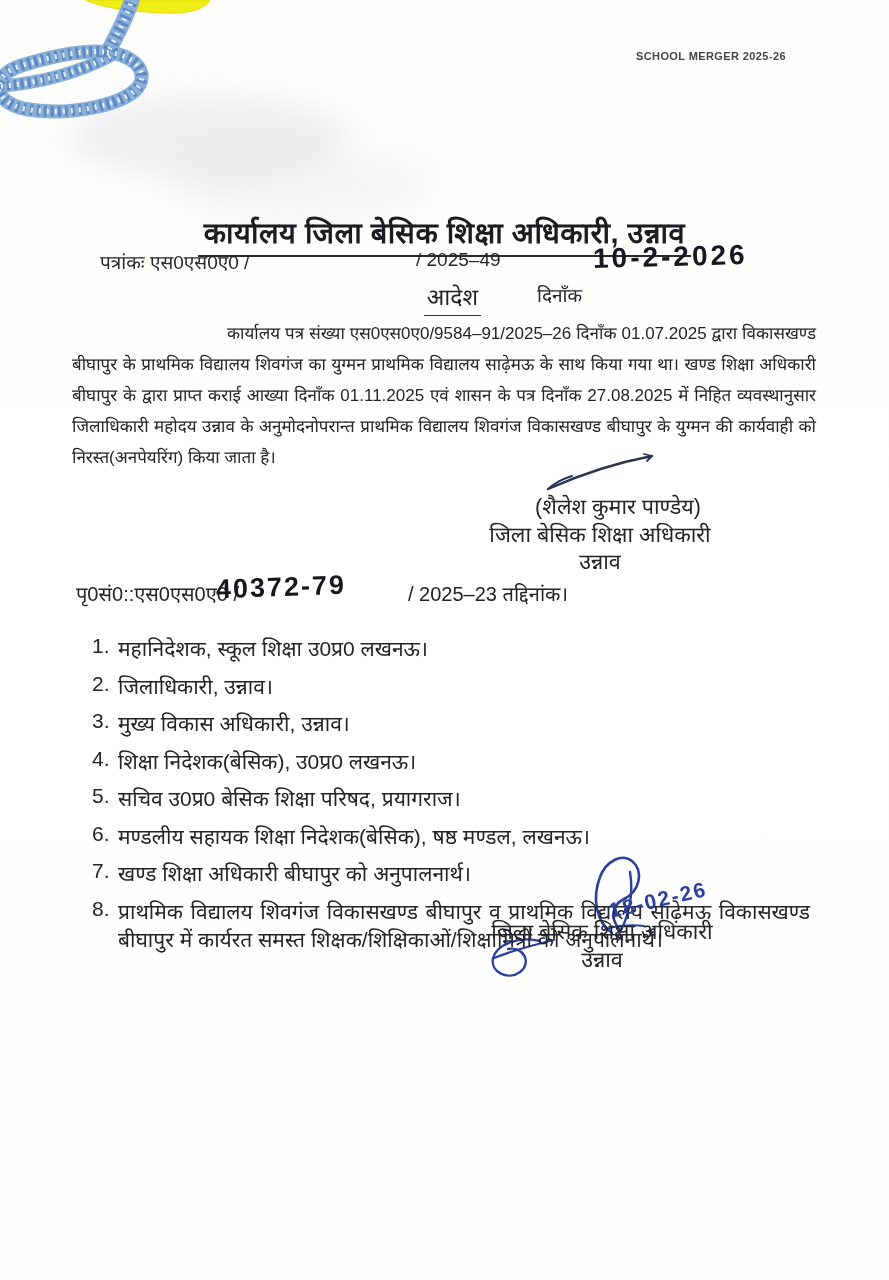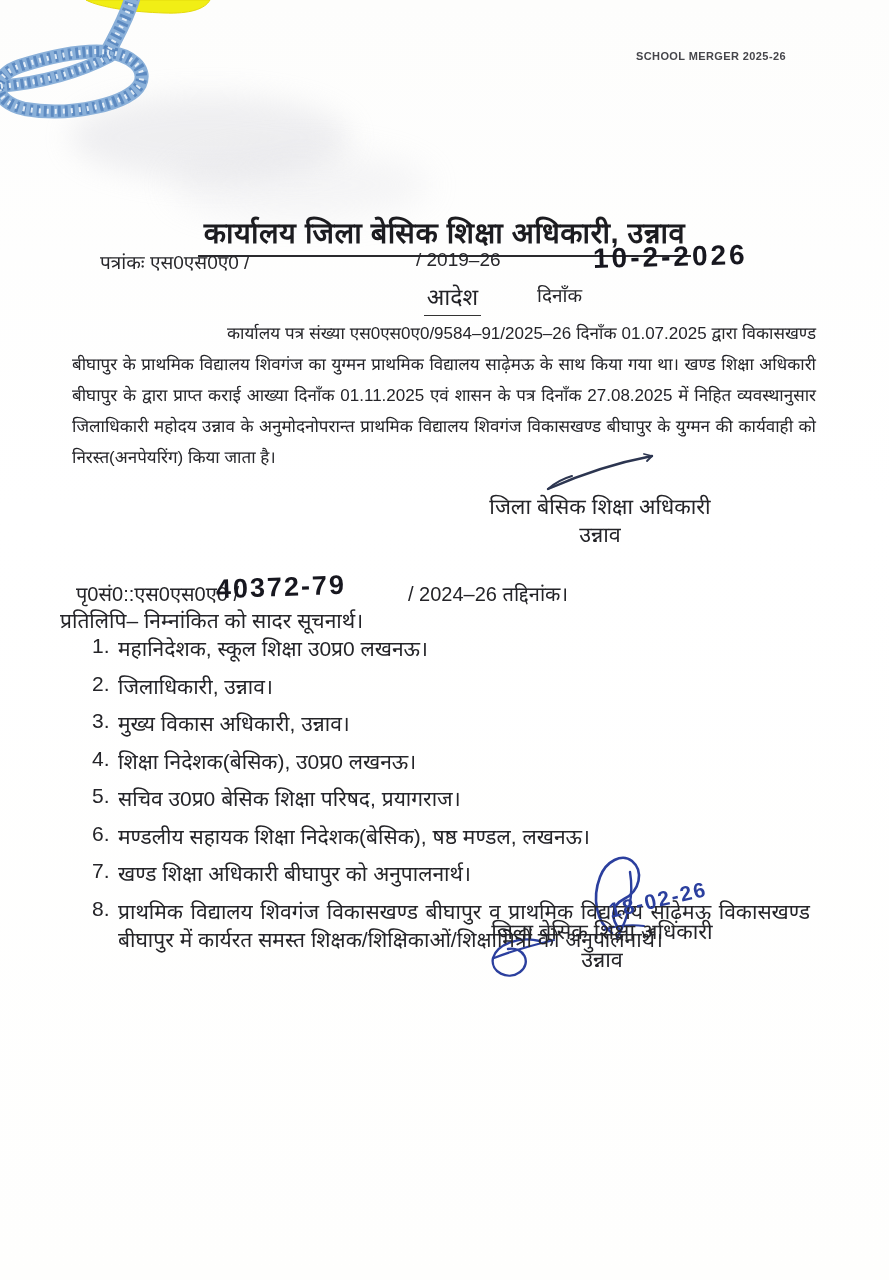"/ 2019–26" span.abs { text: 2019–26 -> 2025–49 }
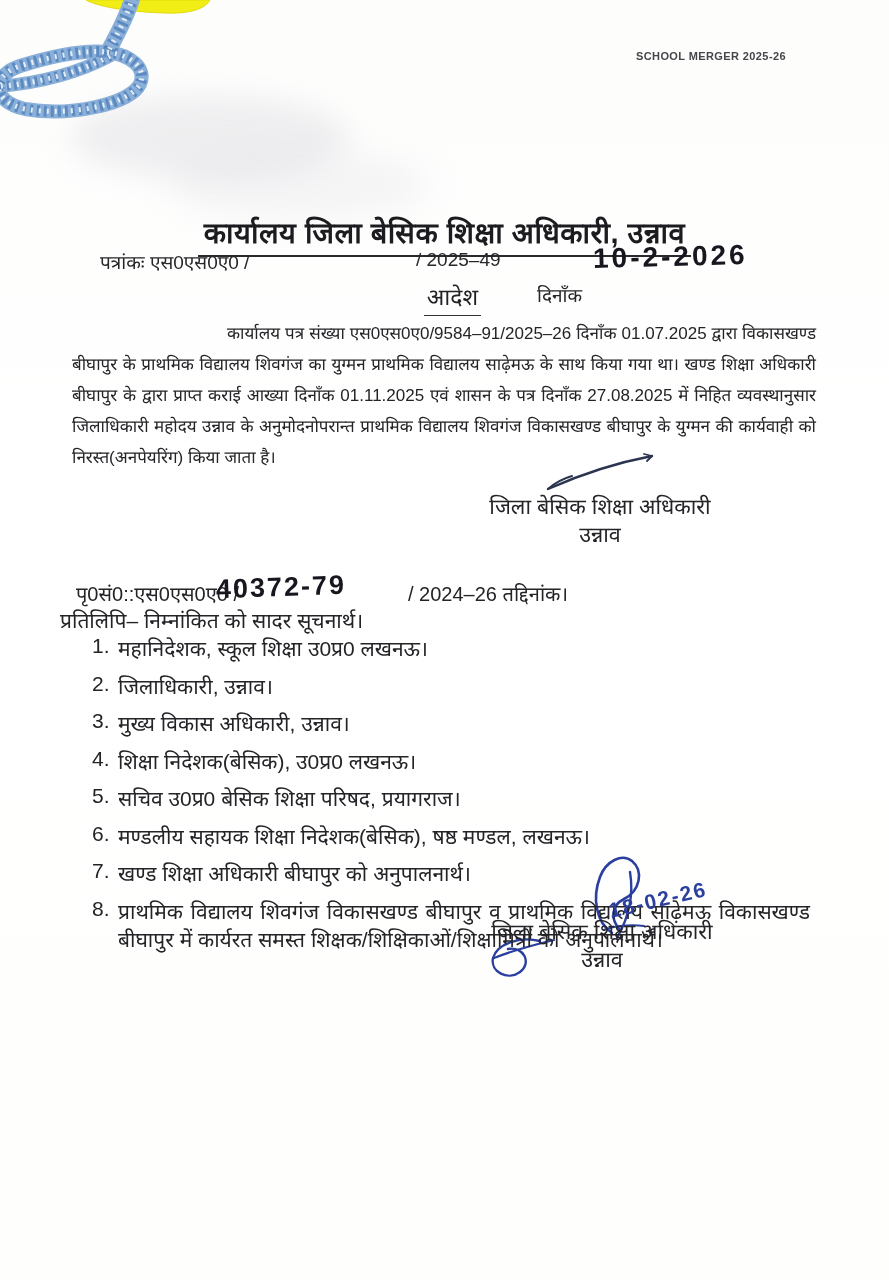"(शैलेश कुमार पाण्डेय)" div.name { html: none -> <div>(शैलेश कुमार पाण्डेय)</div> }
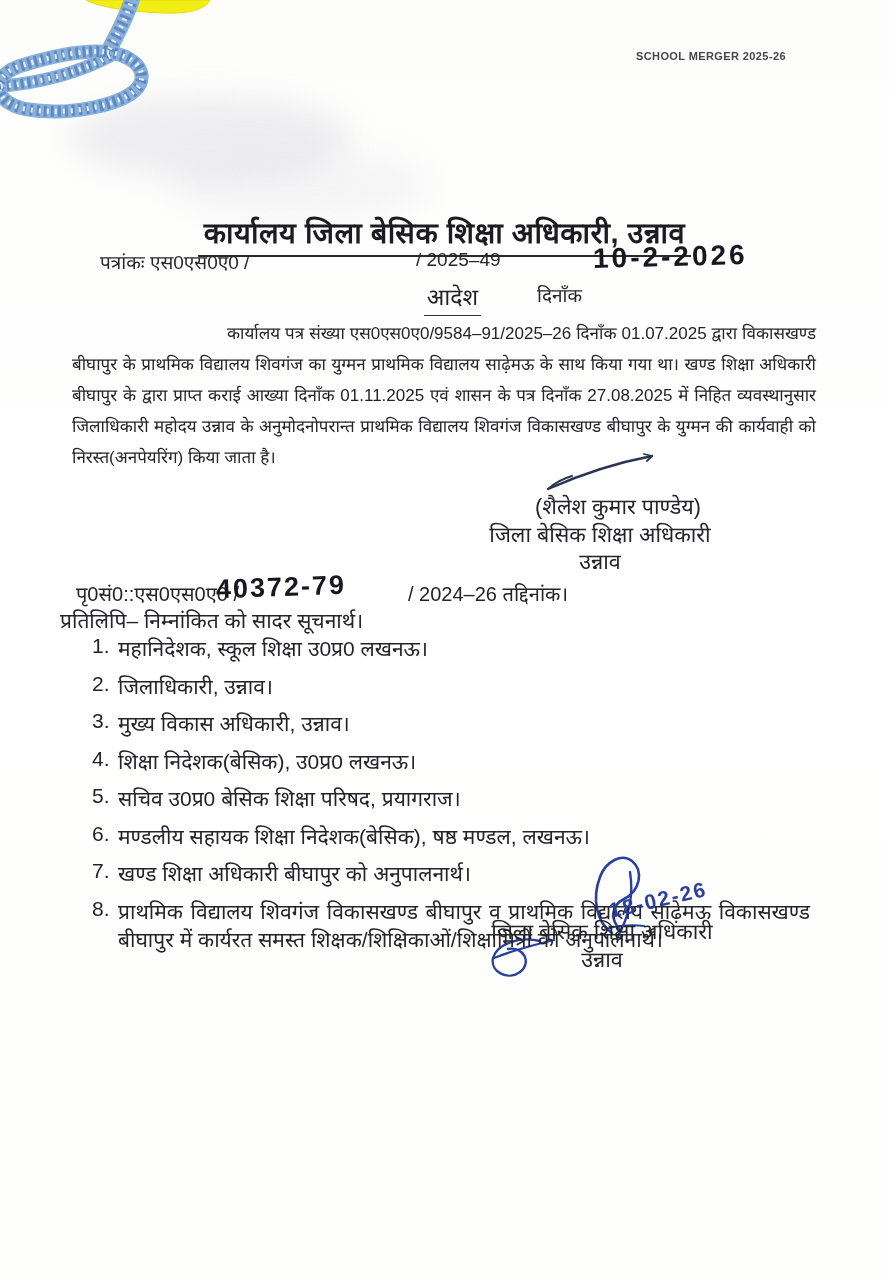"/ 2024–26 तद्दिनांक।" span.abs { text: 2024–26 -> 2025–23 }
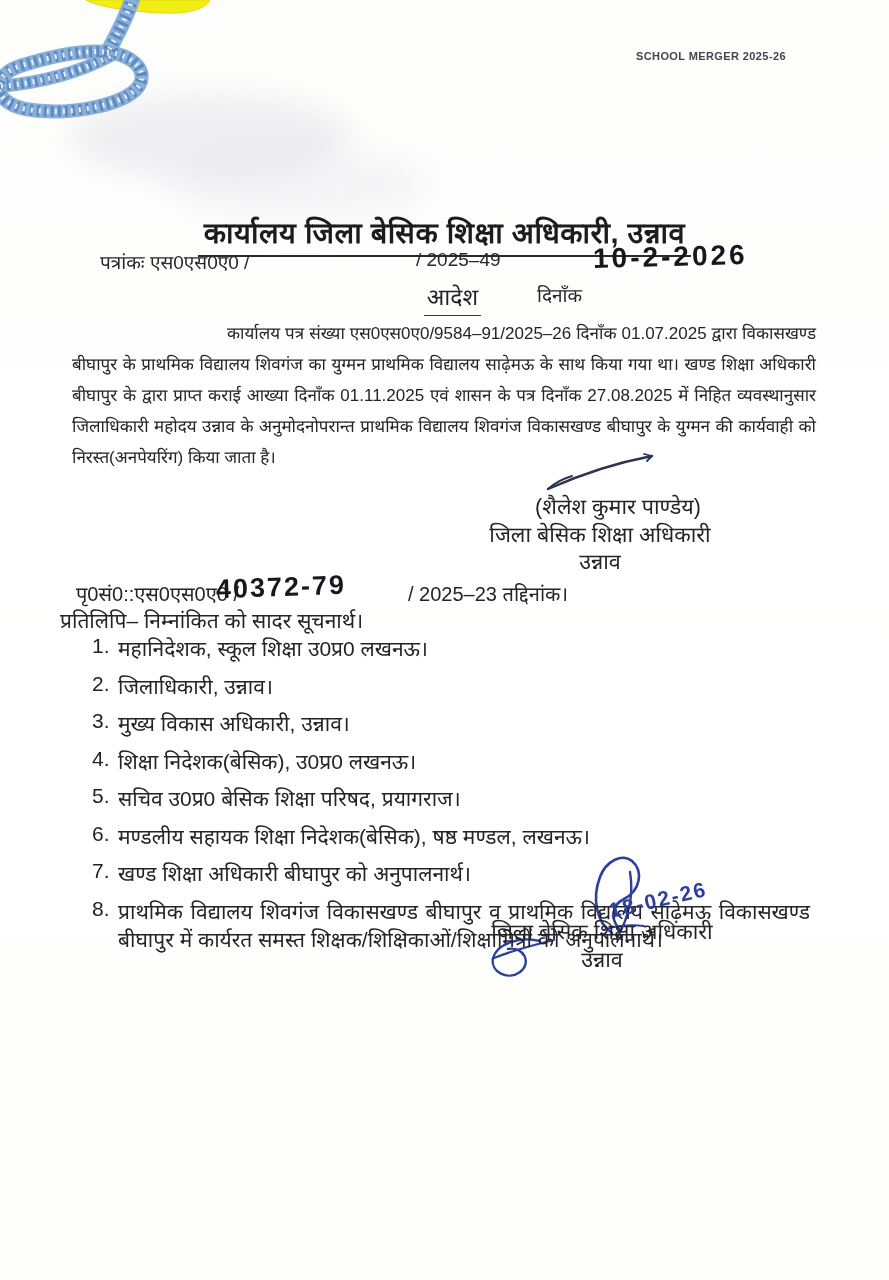"प्रतिलिपि– निम्नांकित को सादर सूचनार्थ।" div.abs { html: <div>प्रतिलिपि– निम्नांकित को सादर सूचनार्थ।</div> -> none }
